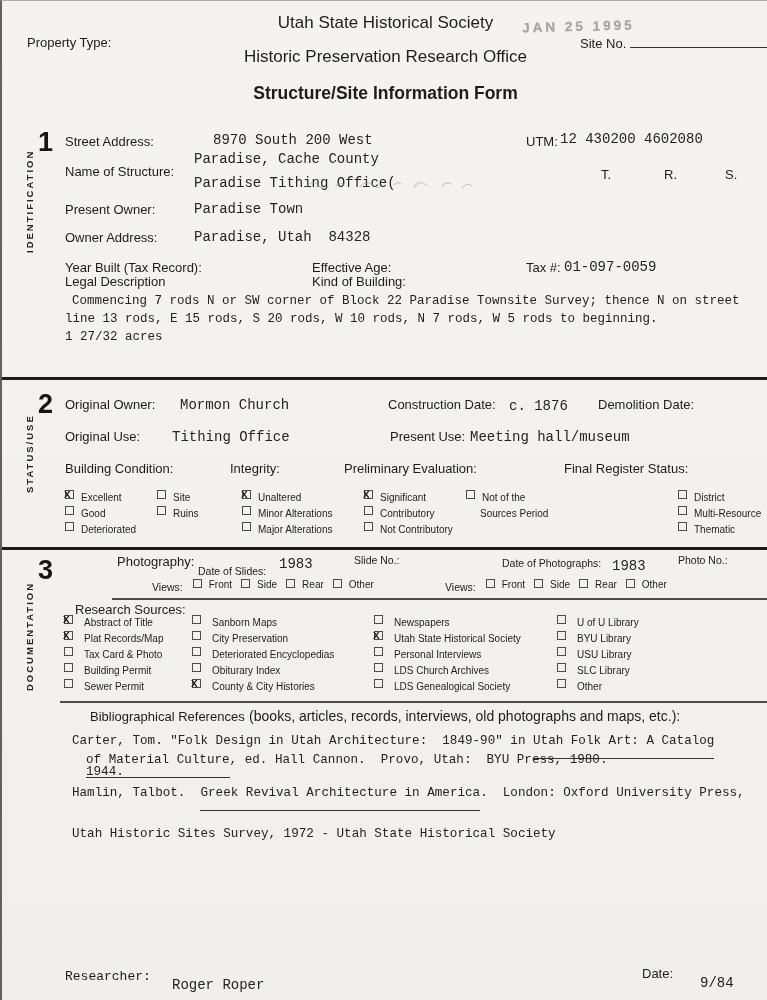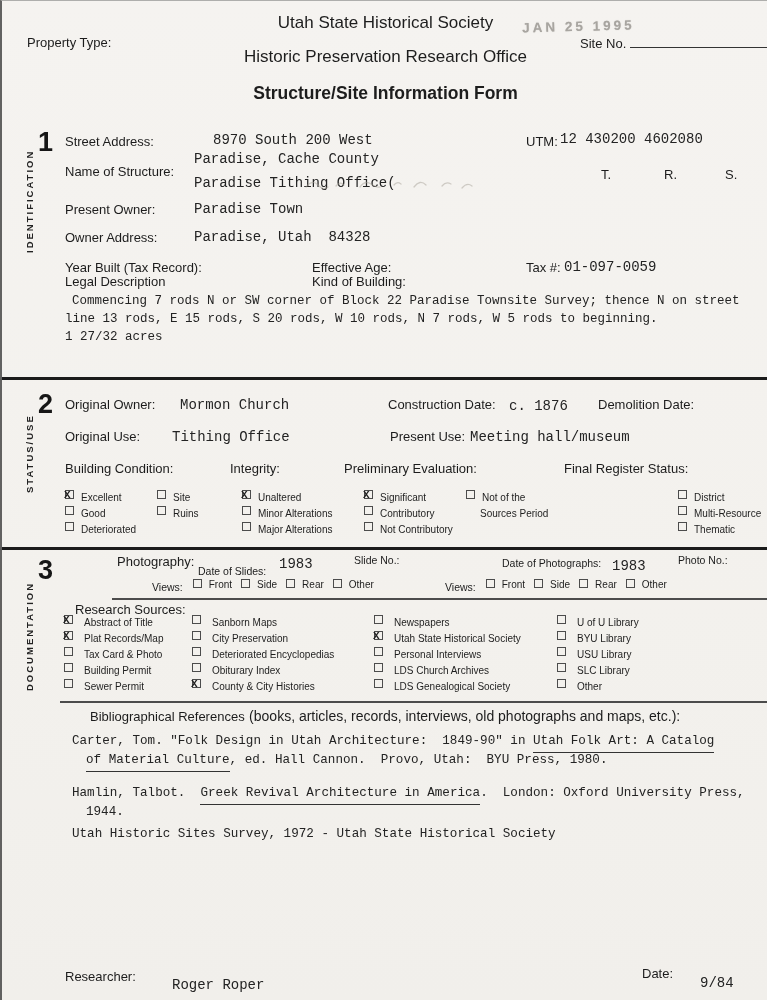"Utah Folk Art: A Catalog" .u { padding-bottom: 4px -> 10px }
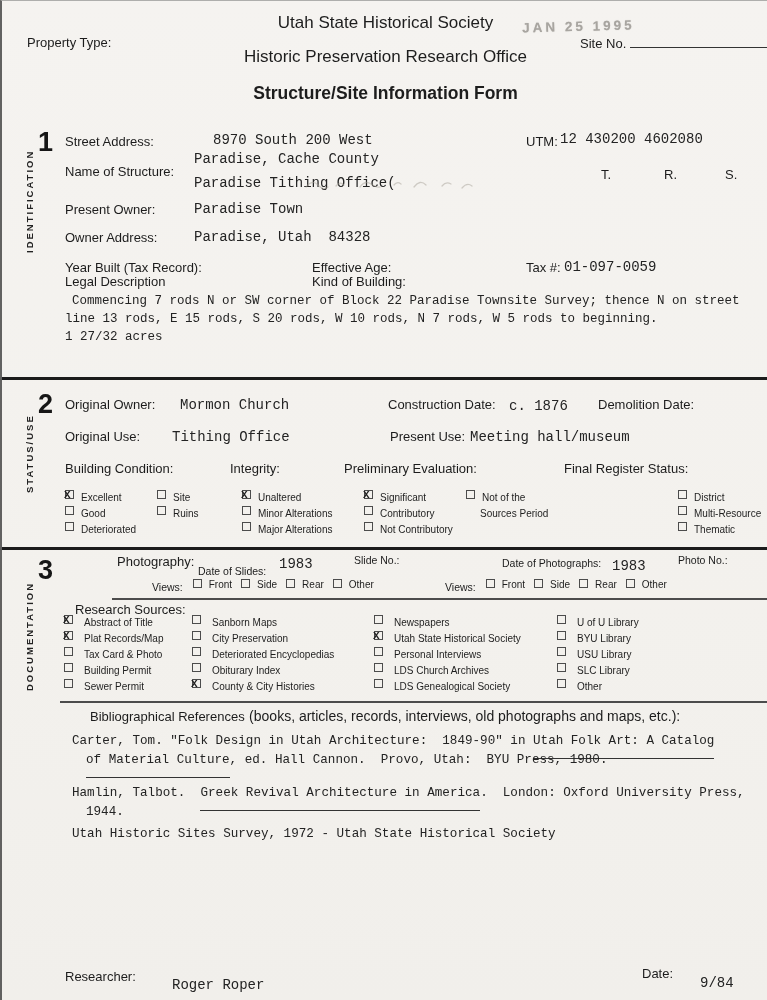"1944." div.abs { top: 804px -> 764px }
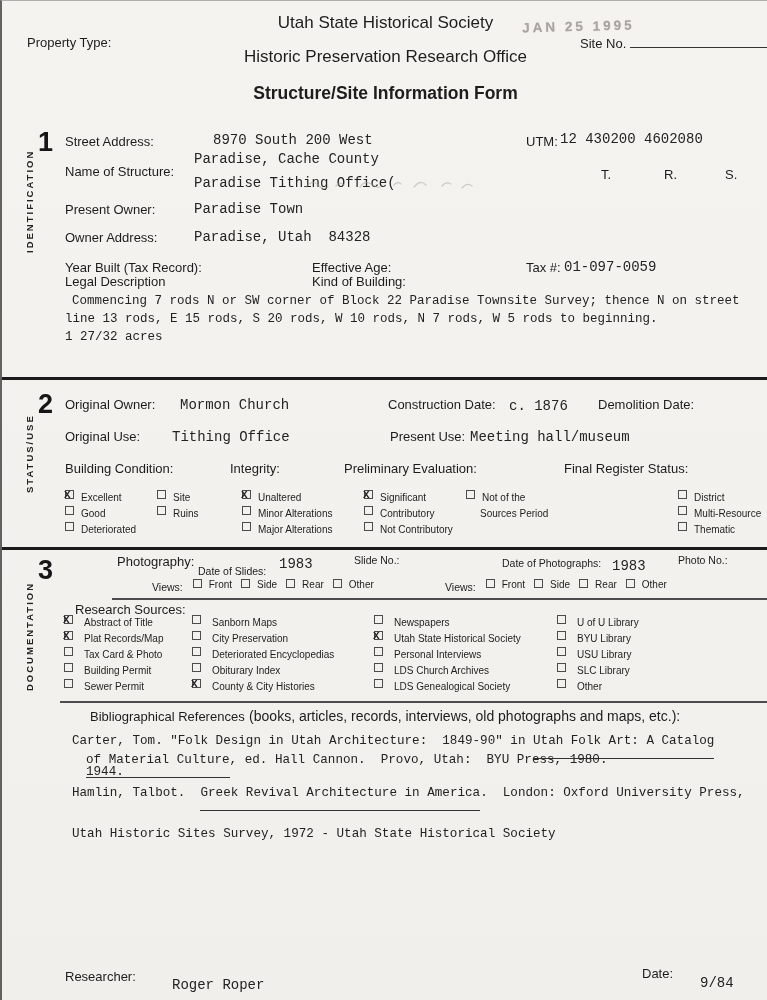"Researcher:" div.abs { font-family: none -> Liberation Mono, monospace }
